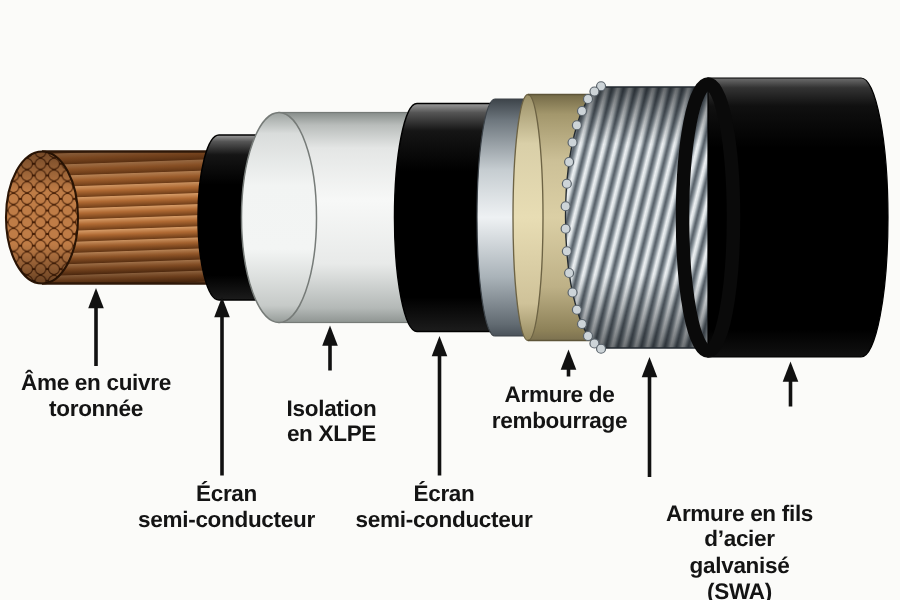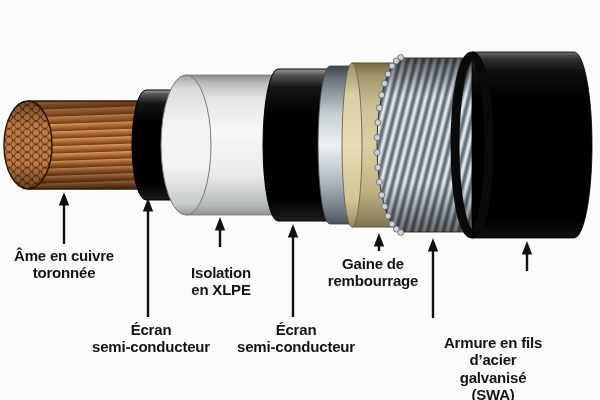"Gaine de" div.lbl { text: Gaine -> Armure }
